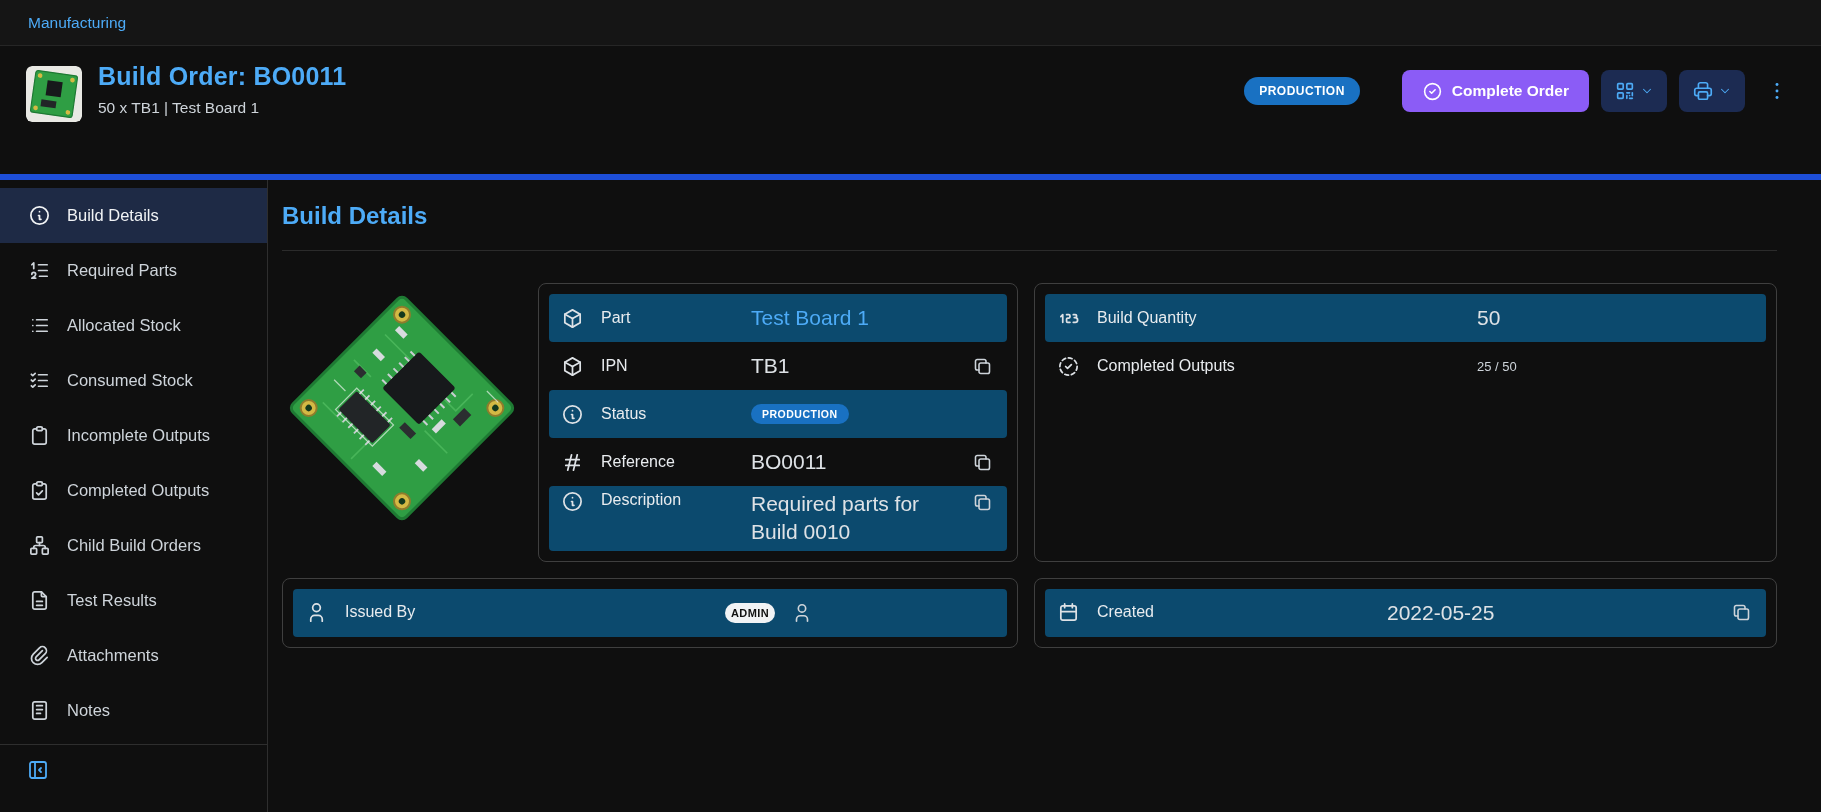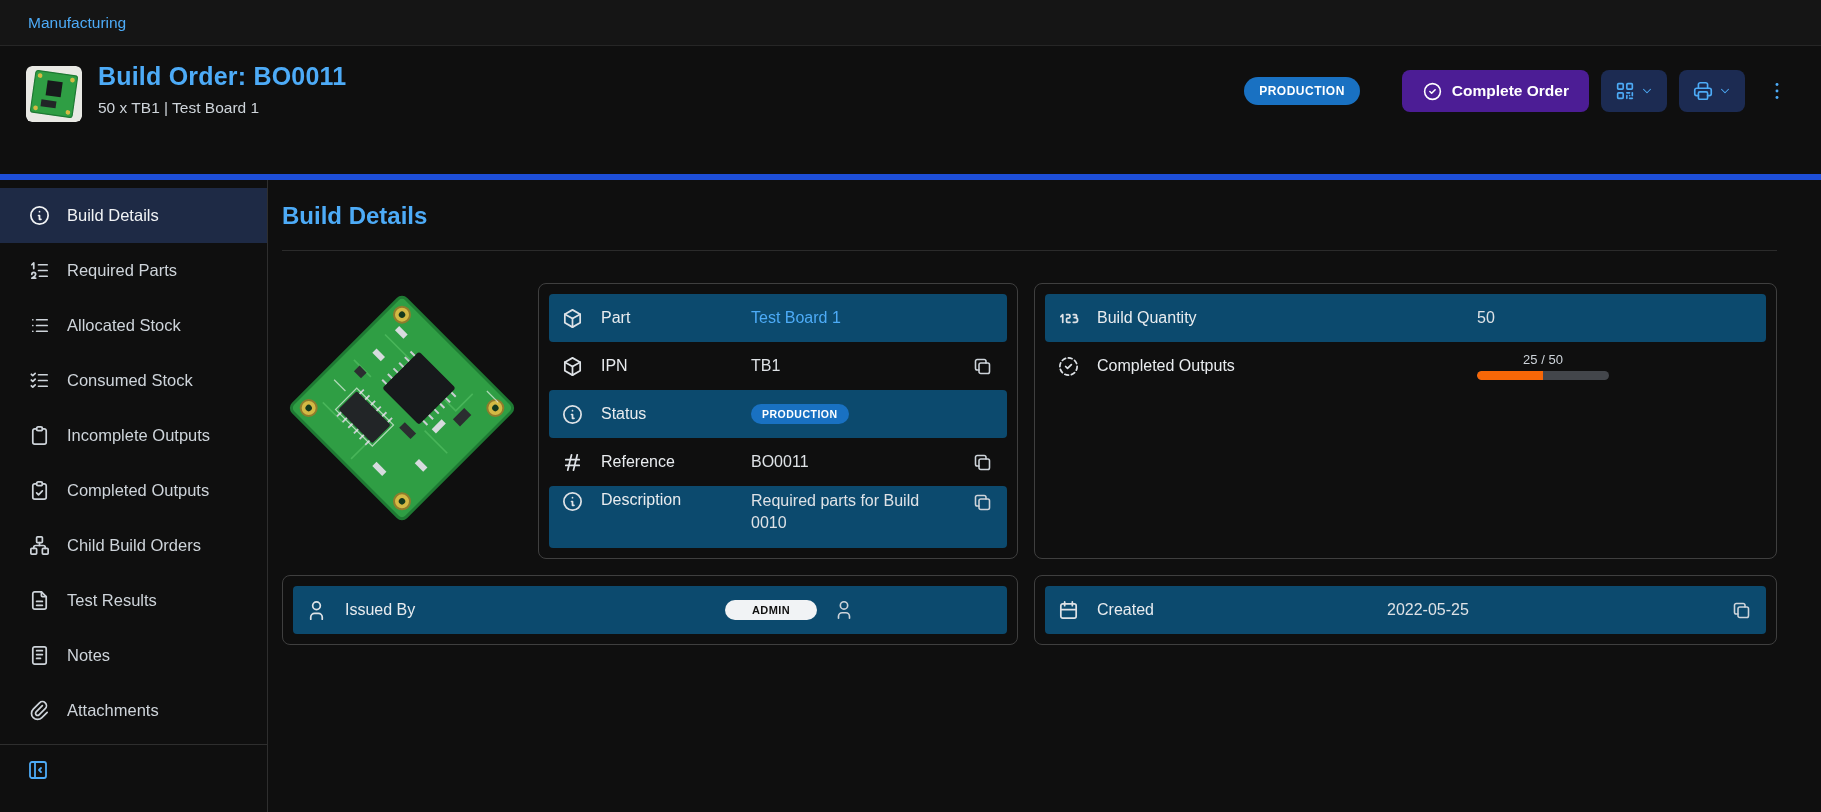"Complete Order" .btn-complete { background: #4c1d95 -> #8b5cf6 }
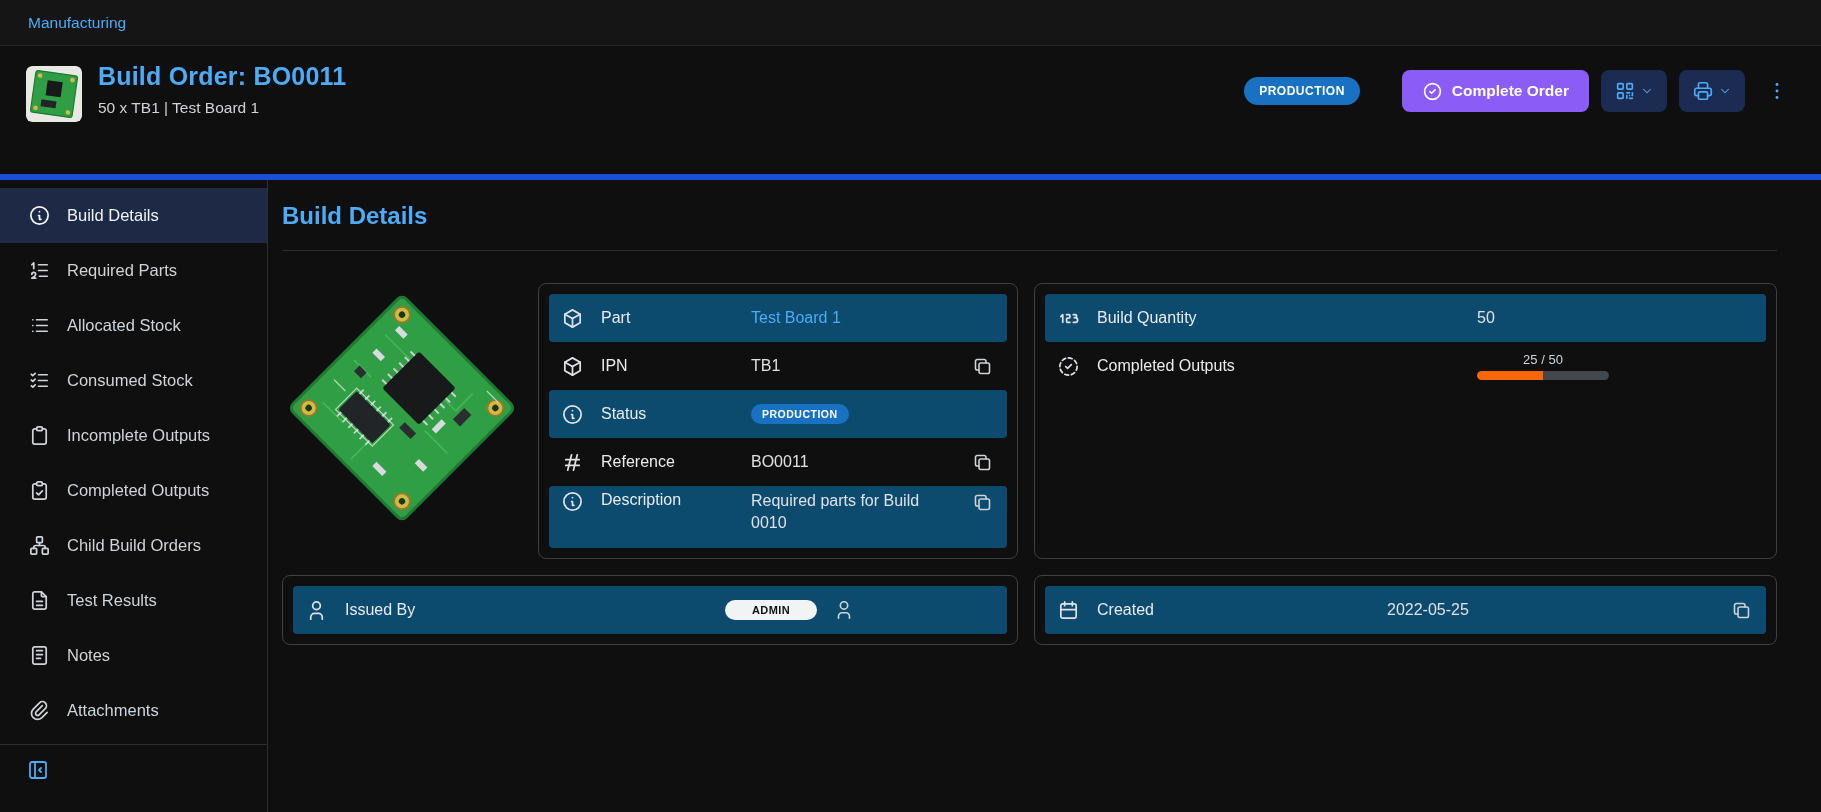"Test Board 1" .rvalue { font-size: 16px -> 21px }
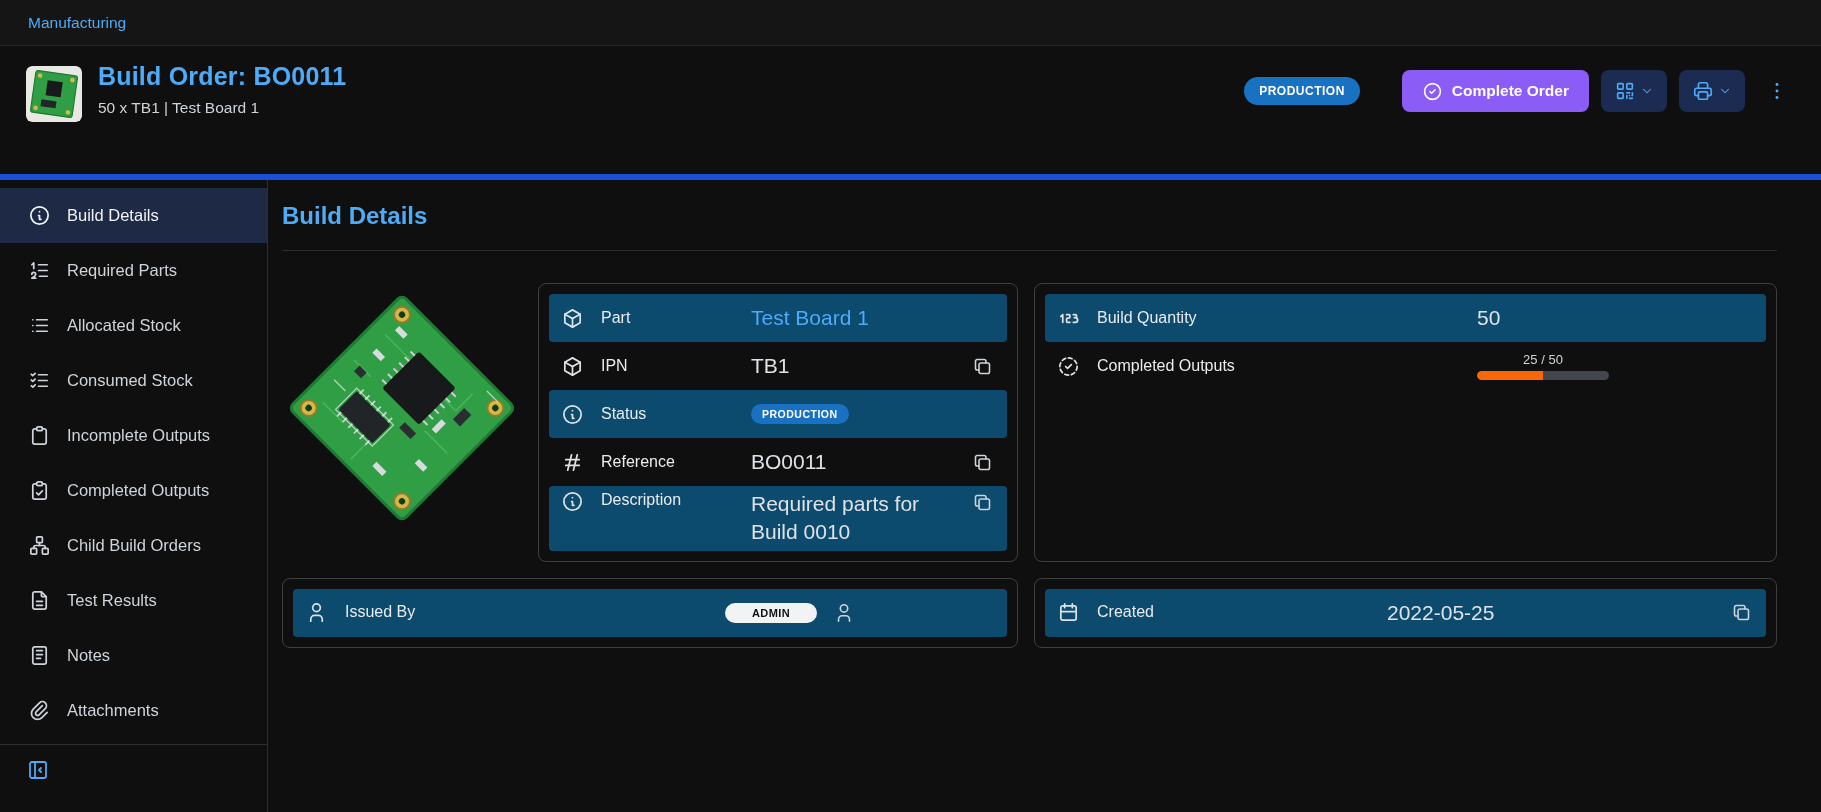"25 / 50" .progress-wrap { flex-direction: column -> row }
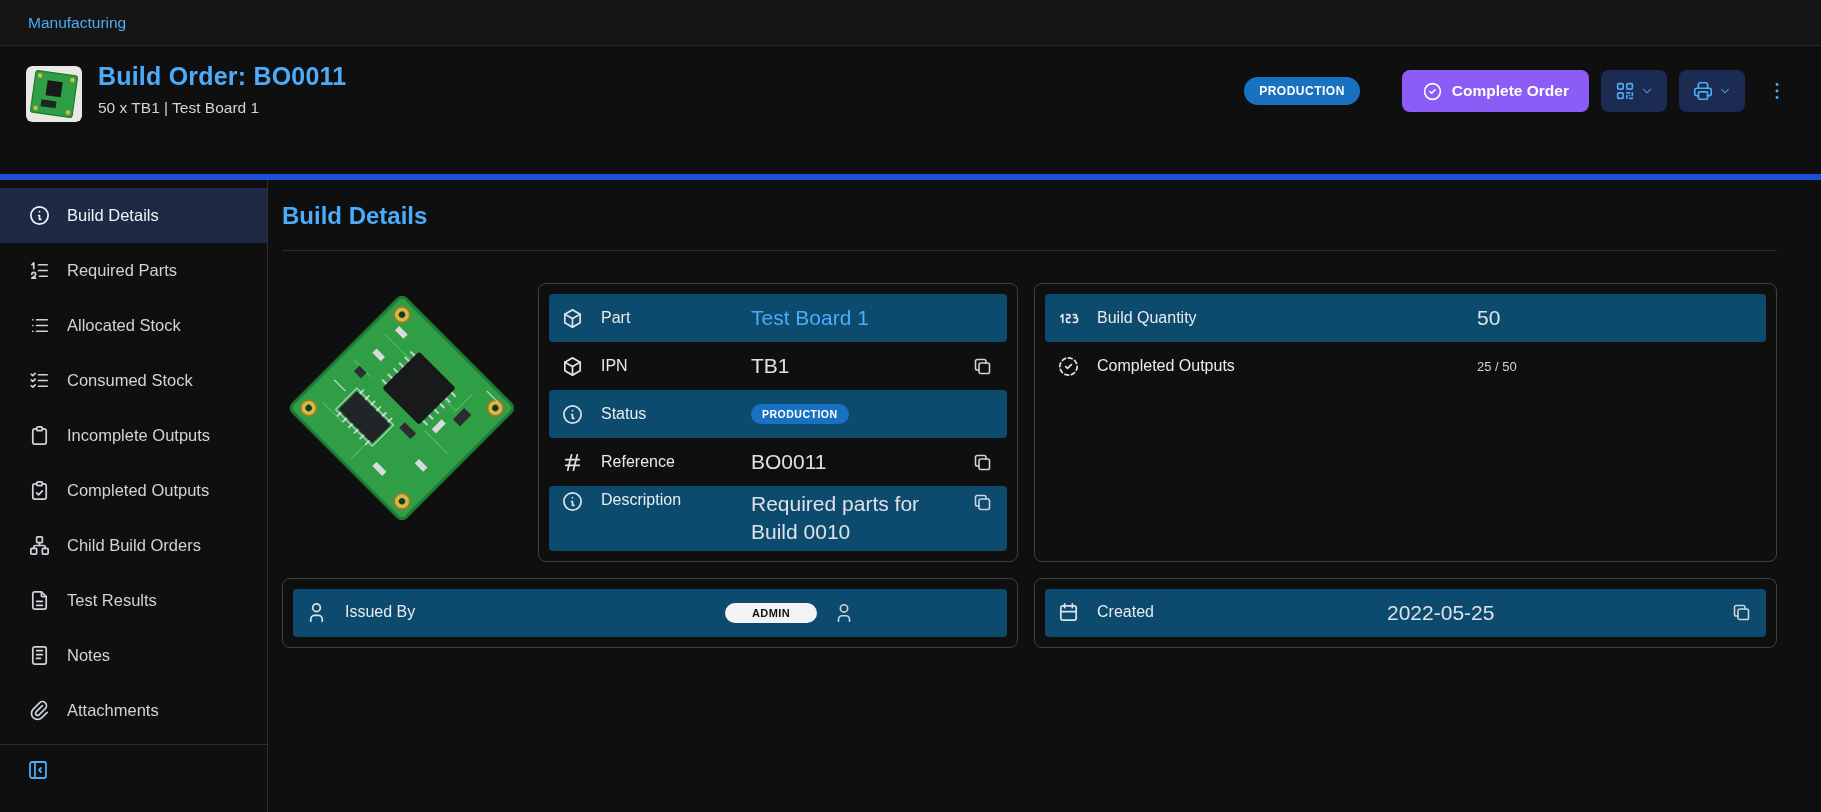"ADMIN" .pill-light { padding: 4px 27px -> 4px 6px }
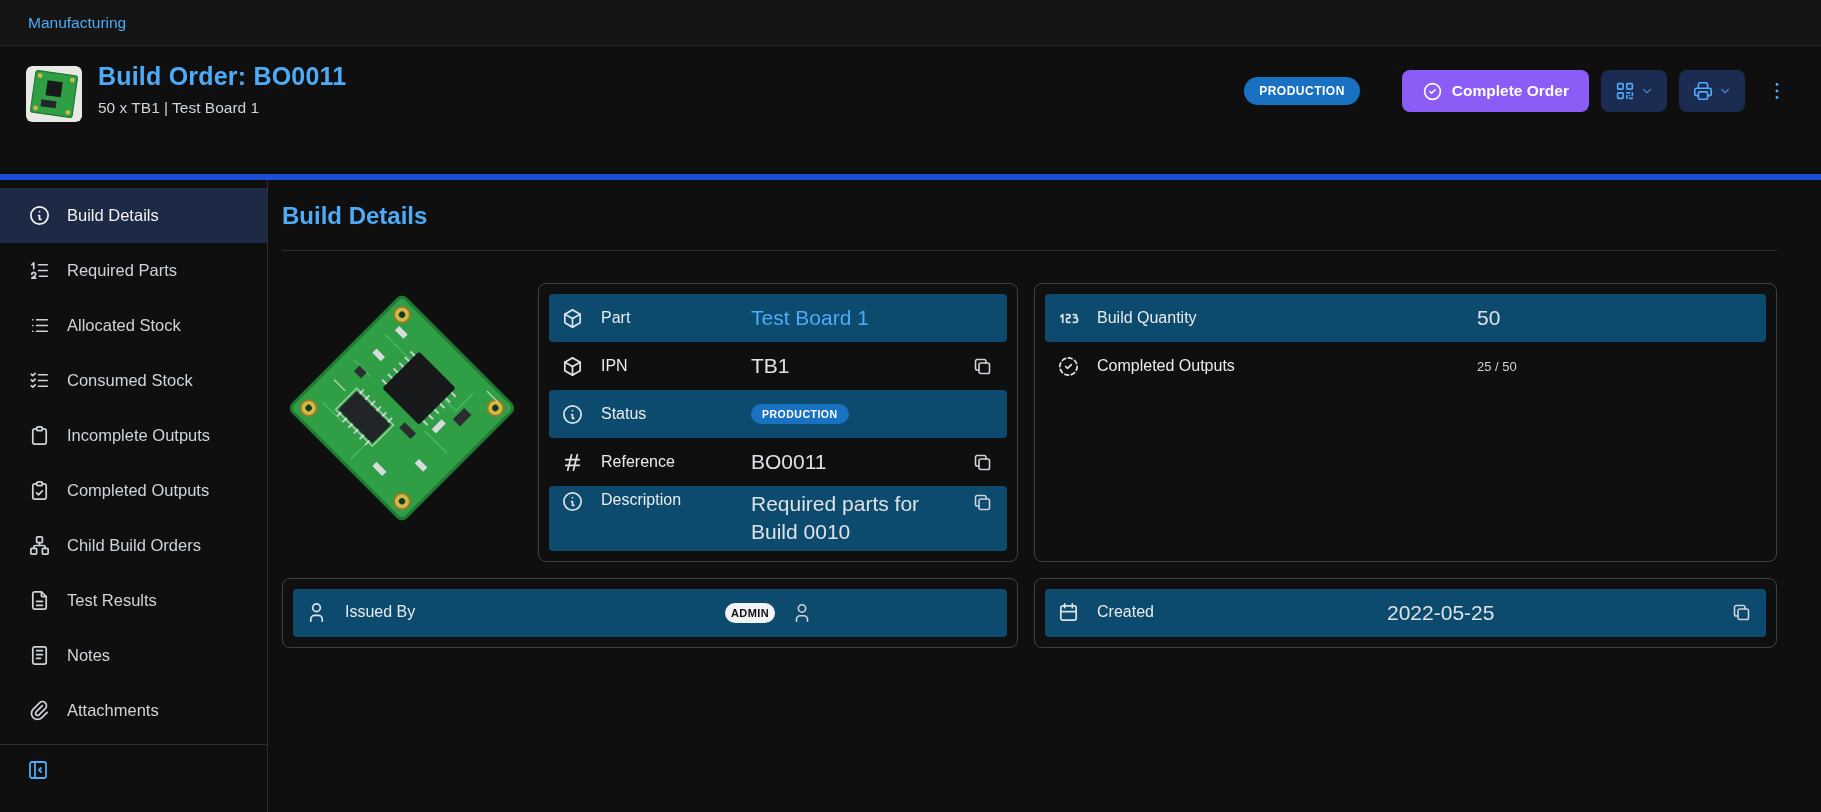"Notes" div.side-item { order: before "Attachments" -> after "Attachments" }
